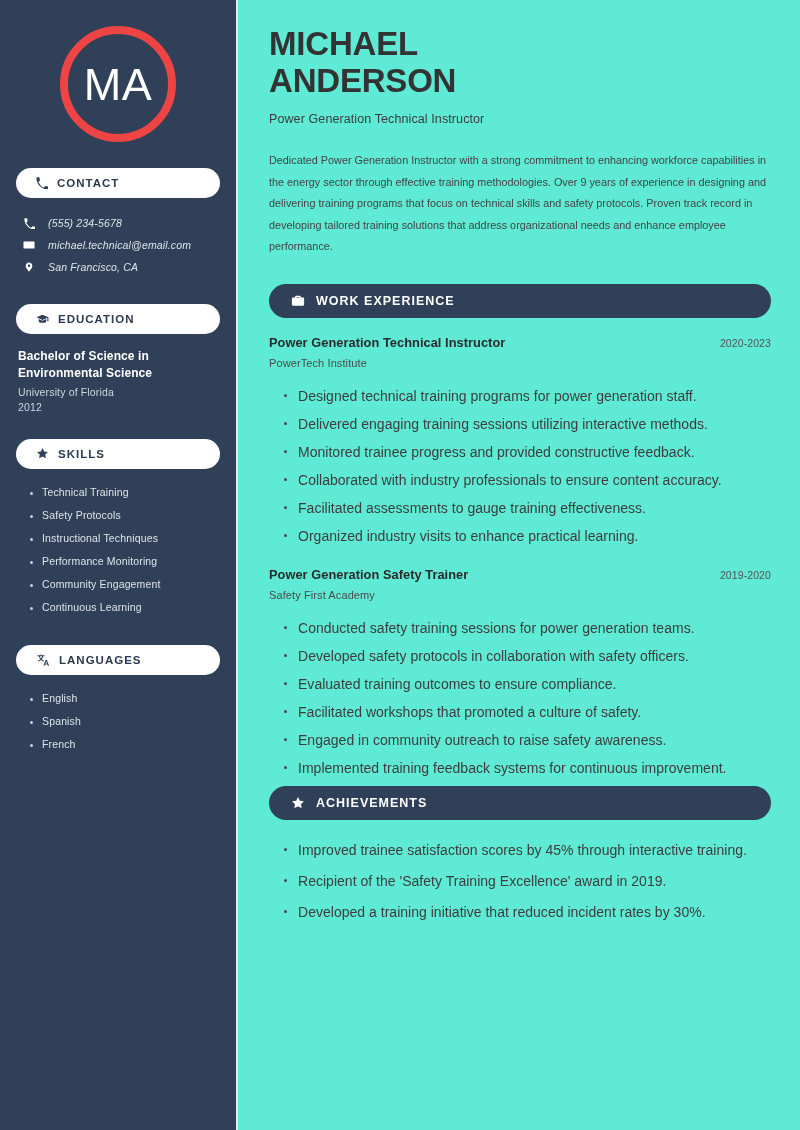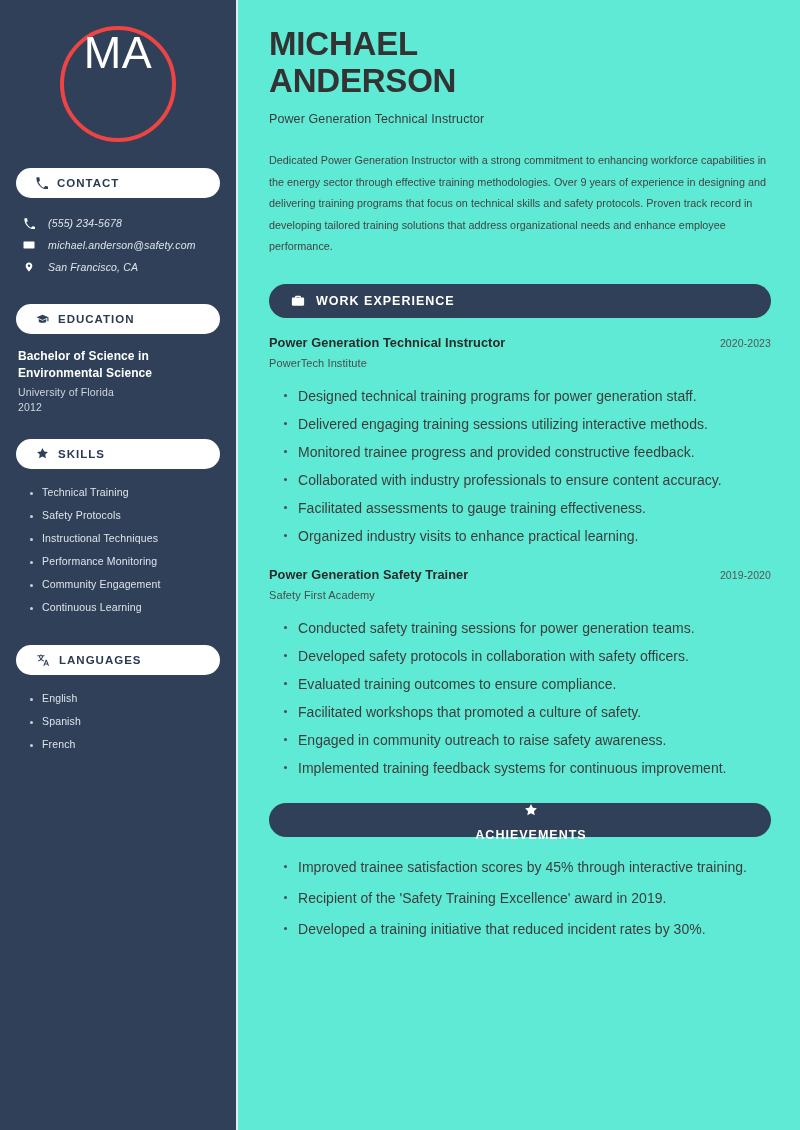"MA" .avatar { align-items: flex-start -> center; border: 4px solid #ef4444 -> 8px solid #ef4444 }
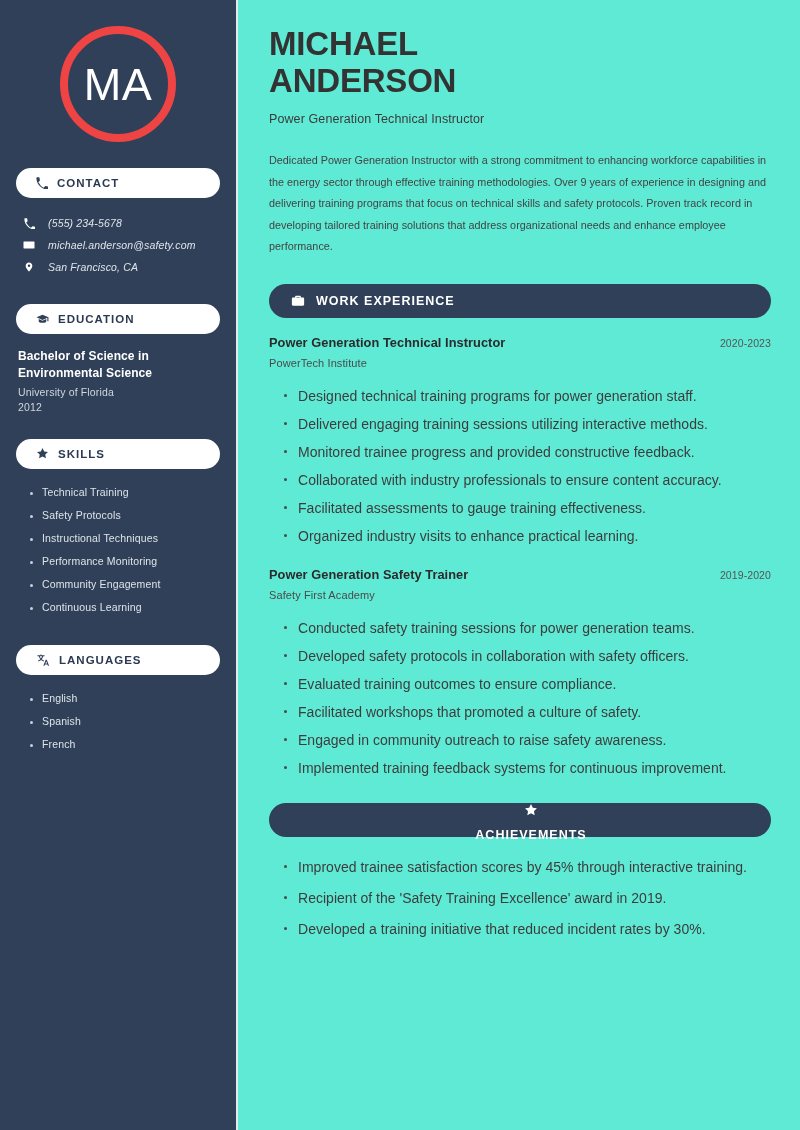"michael.anderson@safety.com" span { text: michael.anderson@safety.com -> michael.technical@email.com }
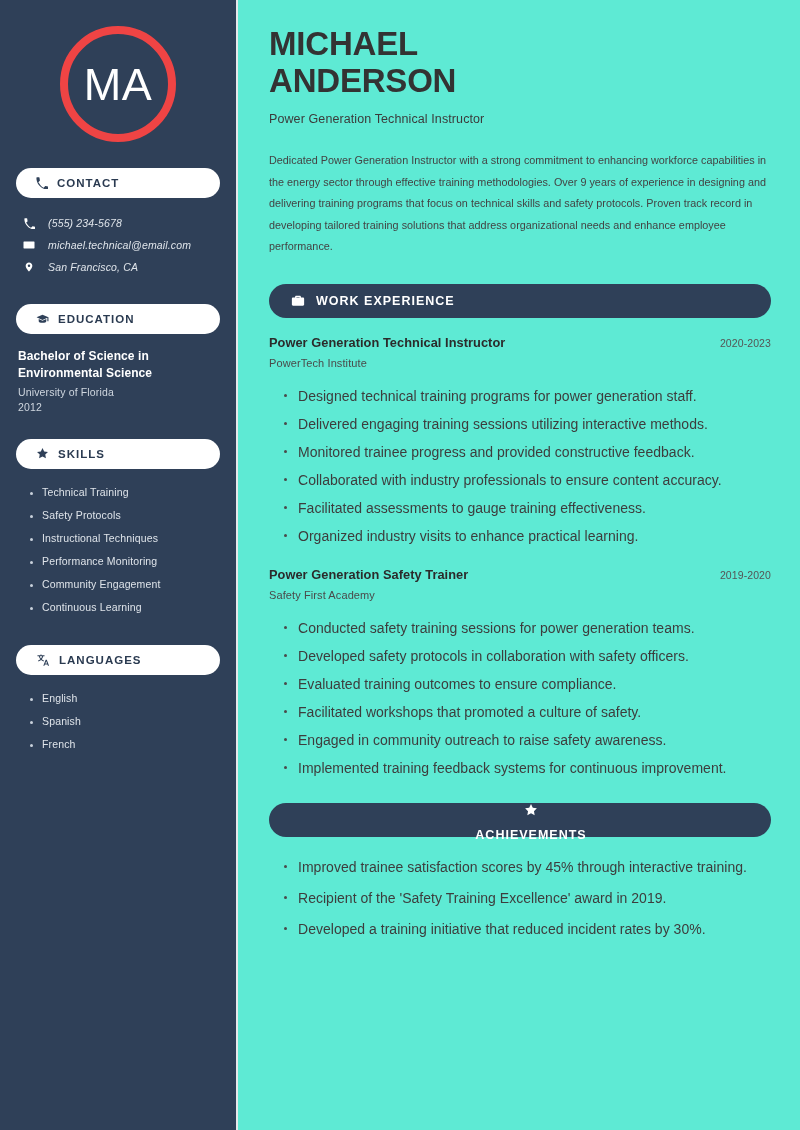"ACHIEVEMENTS" .achv-bar { flex-direction: column -> none; margin-top: 21px -> 4px }
